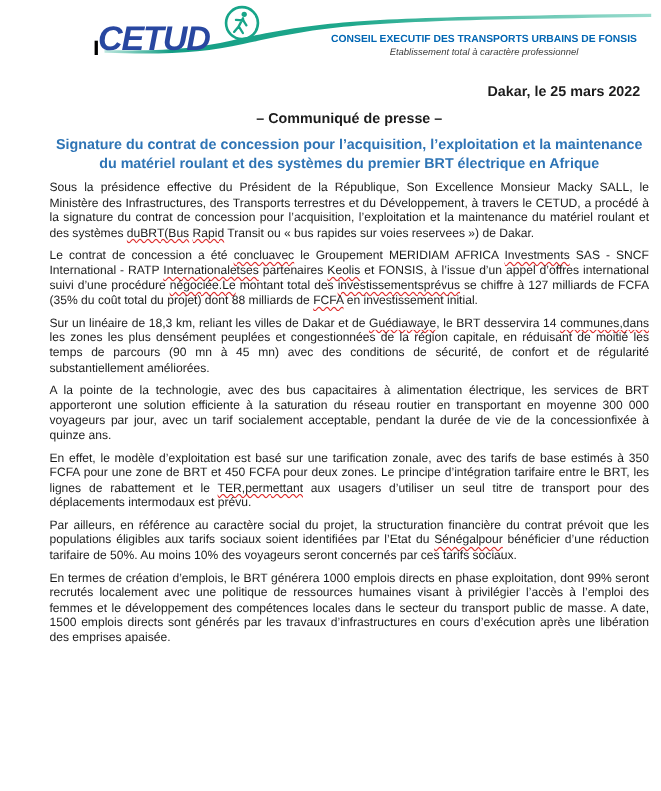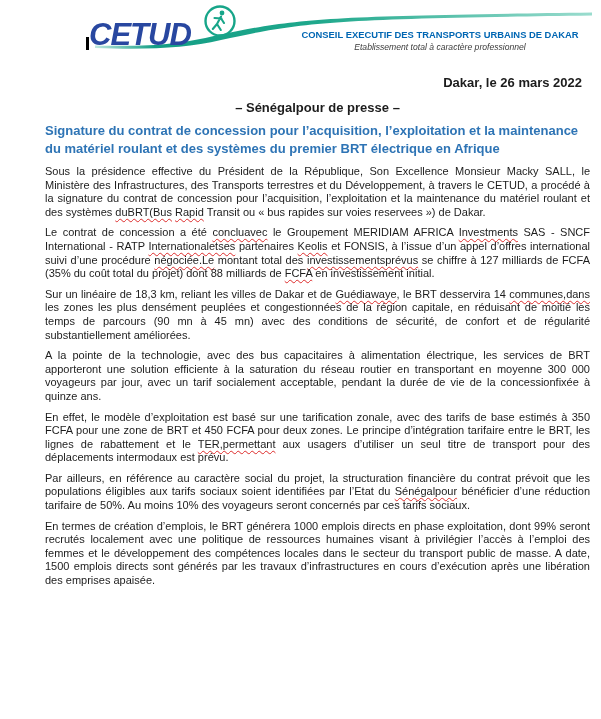"CONSEIL EXECUTIF DES TRANSPORTS URBAINS" div.org-name { text: DAKAR -> FONSIS }
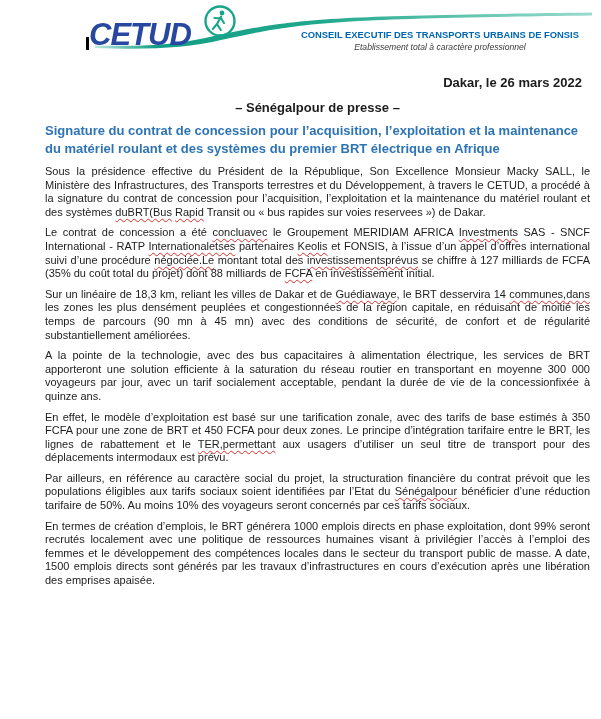"Dakar, le 26 mars 2022" div.date-line { text: 26 -> 25 }
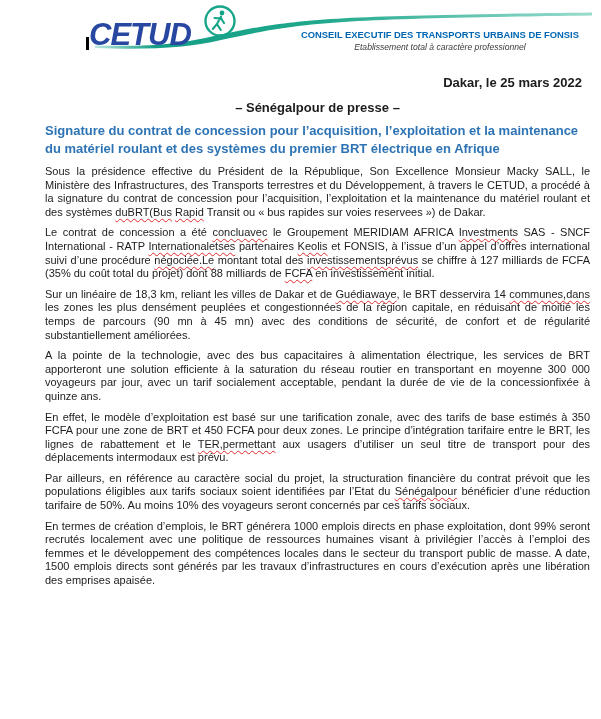"– Sénégalpour de presse –" div.press-label { text: Sénégalpour -> Communiqué }
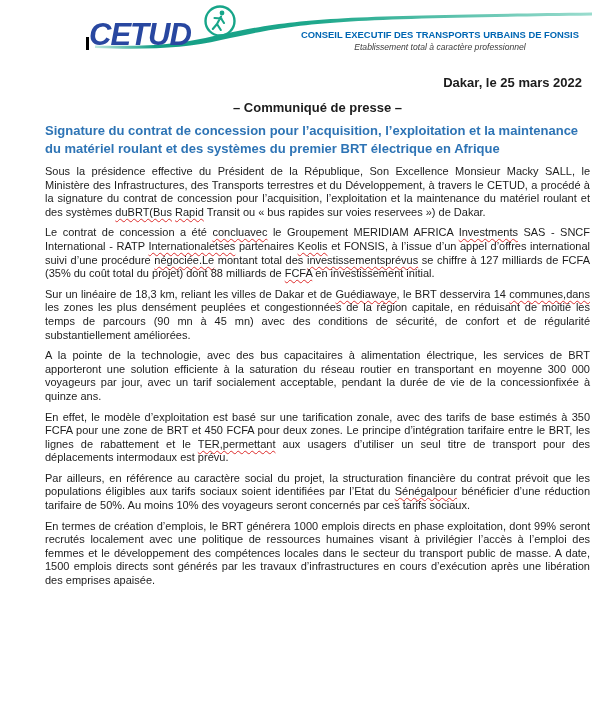"Signature du contrat de concession" .doc-title { text-align: left -> center }
